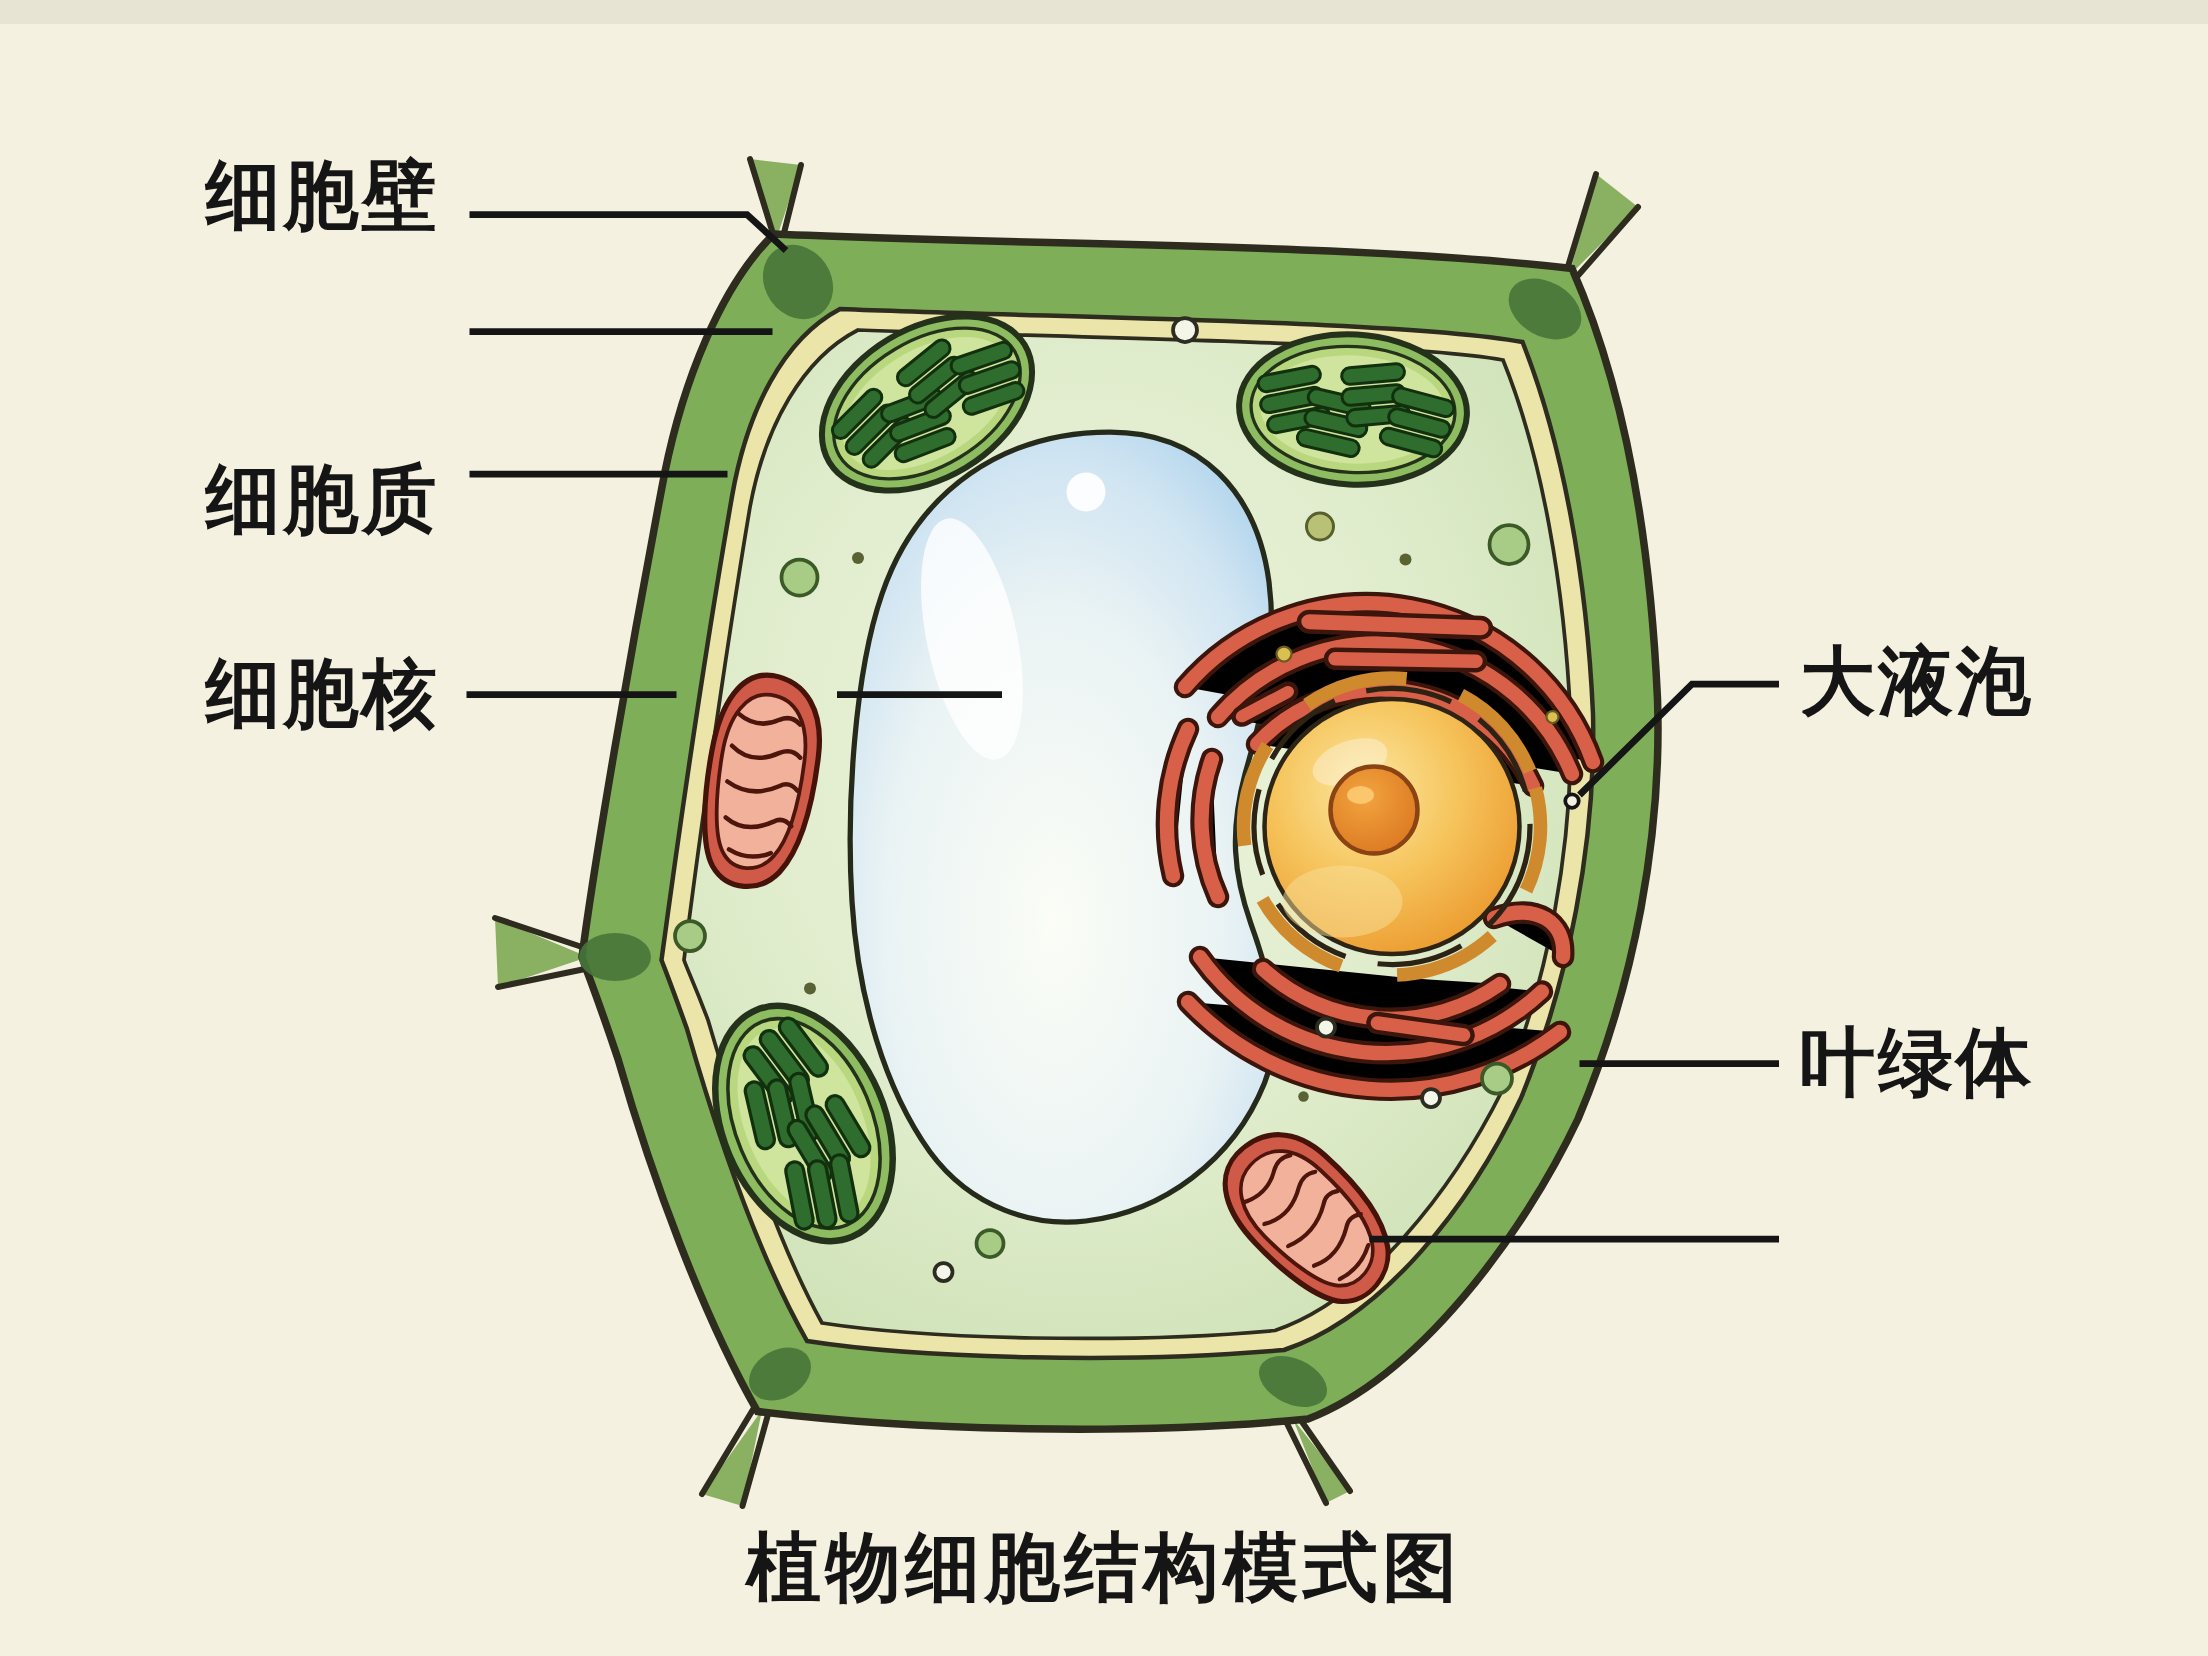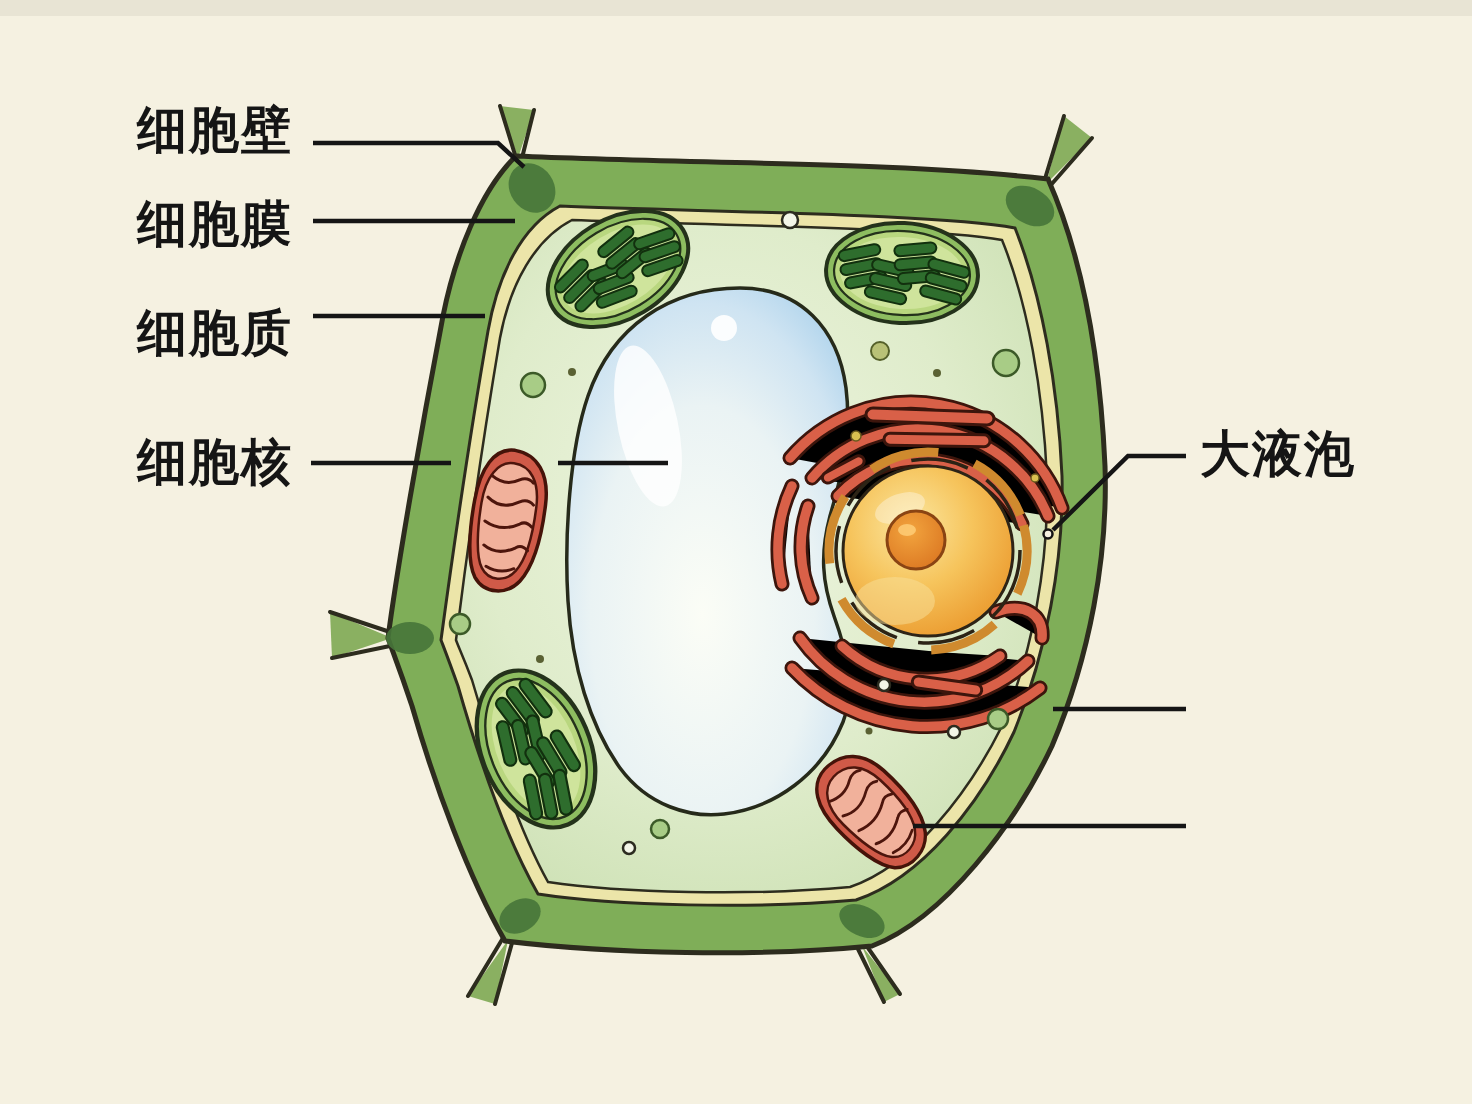"细胞膜" div.label { html: <div>细胞膜</div> -> none }
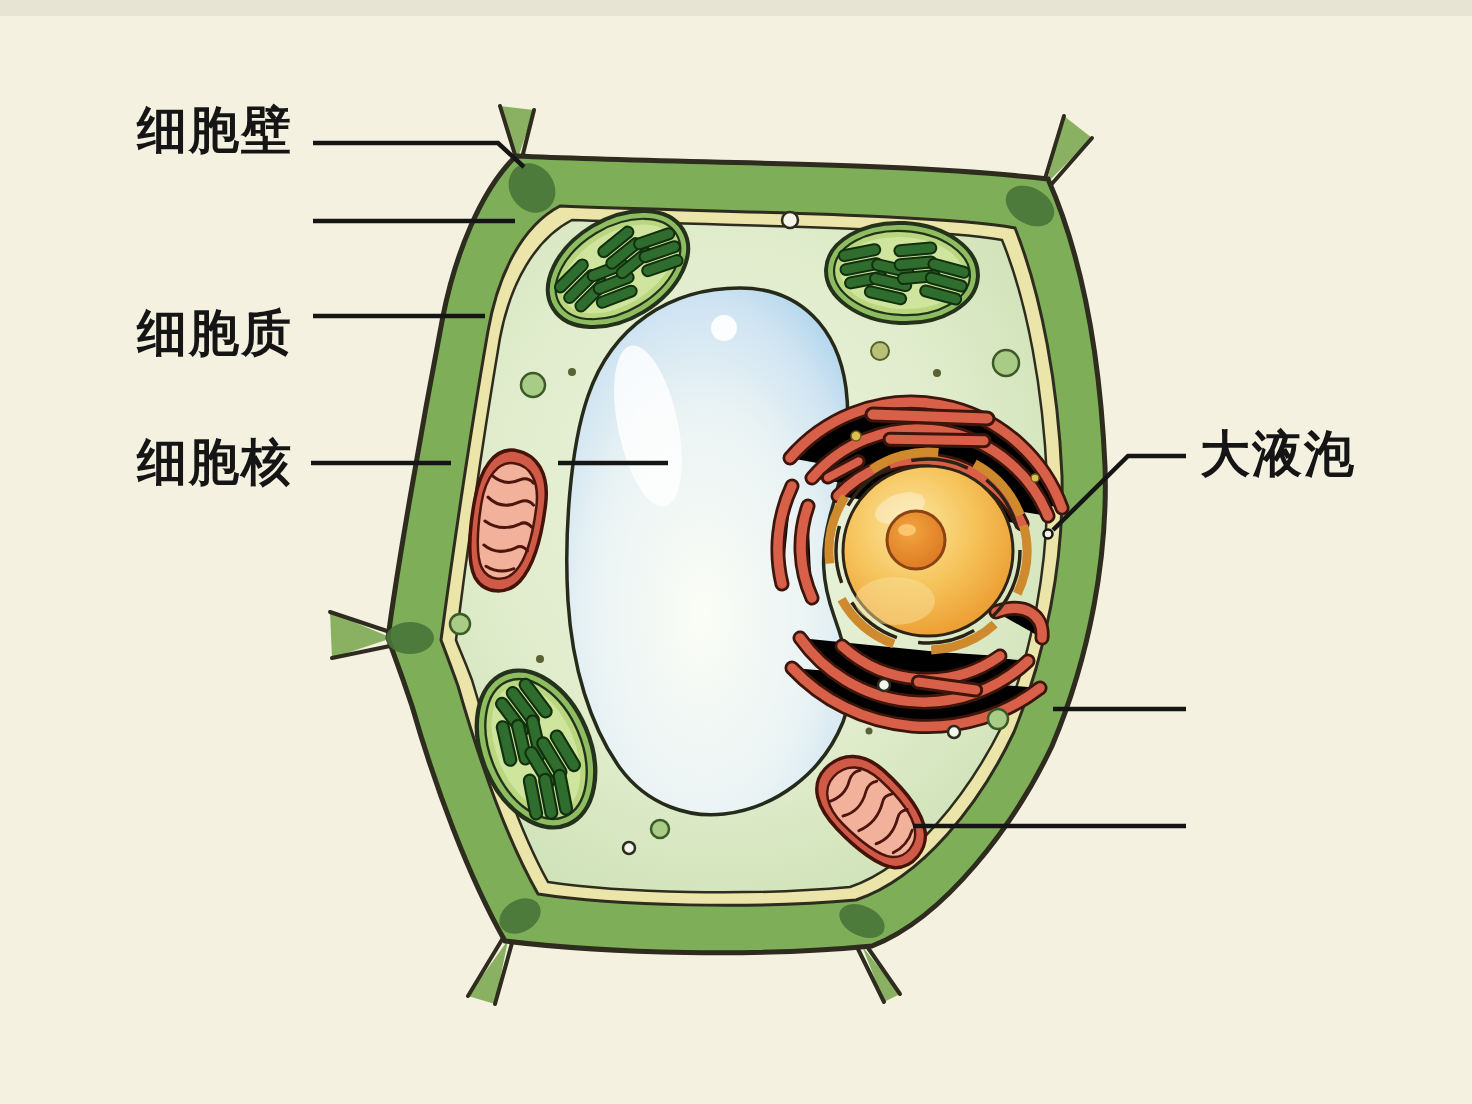"叶绿体" div.label { html: none -> <div>叶绿体</div> }
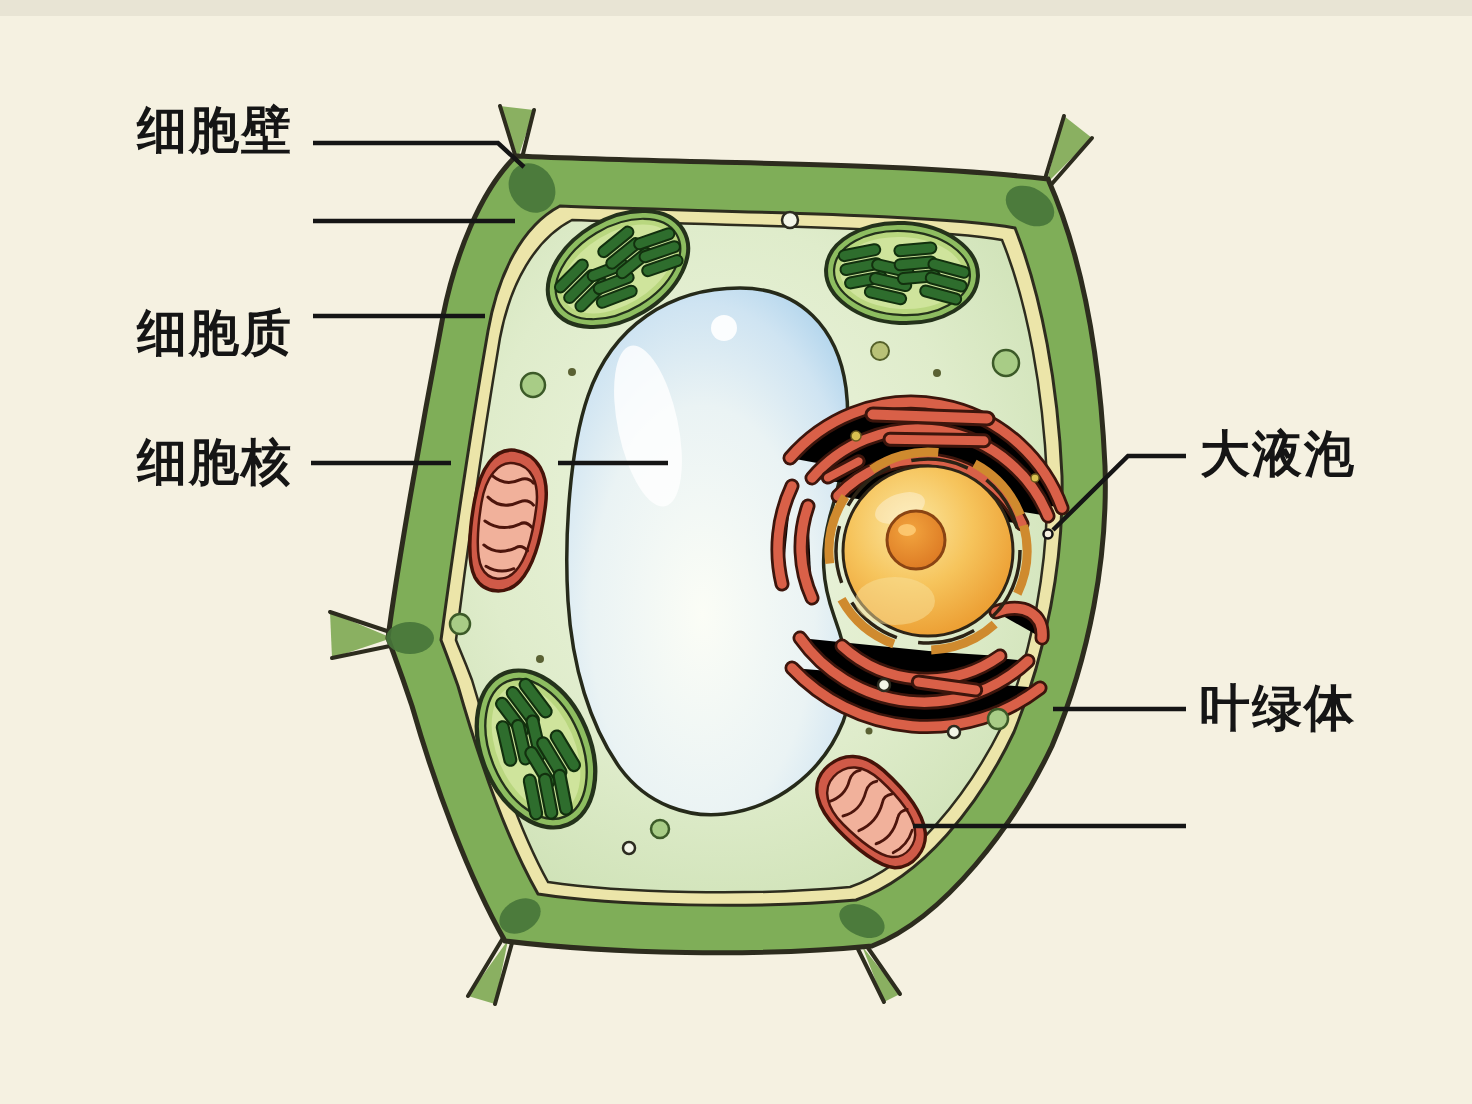"植物细胞结构模式图" div.title { html: none -> <div>植物细胞结构模式图</div> }
